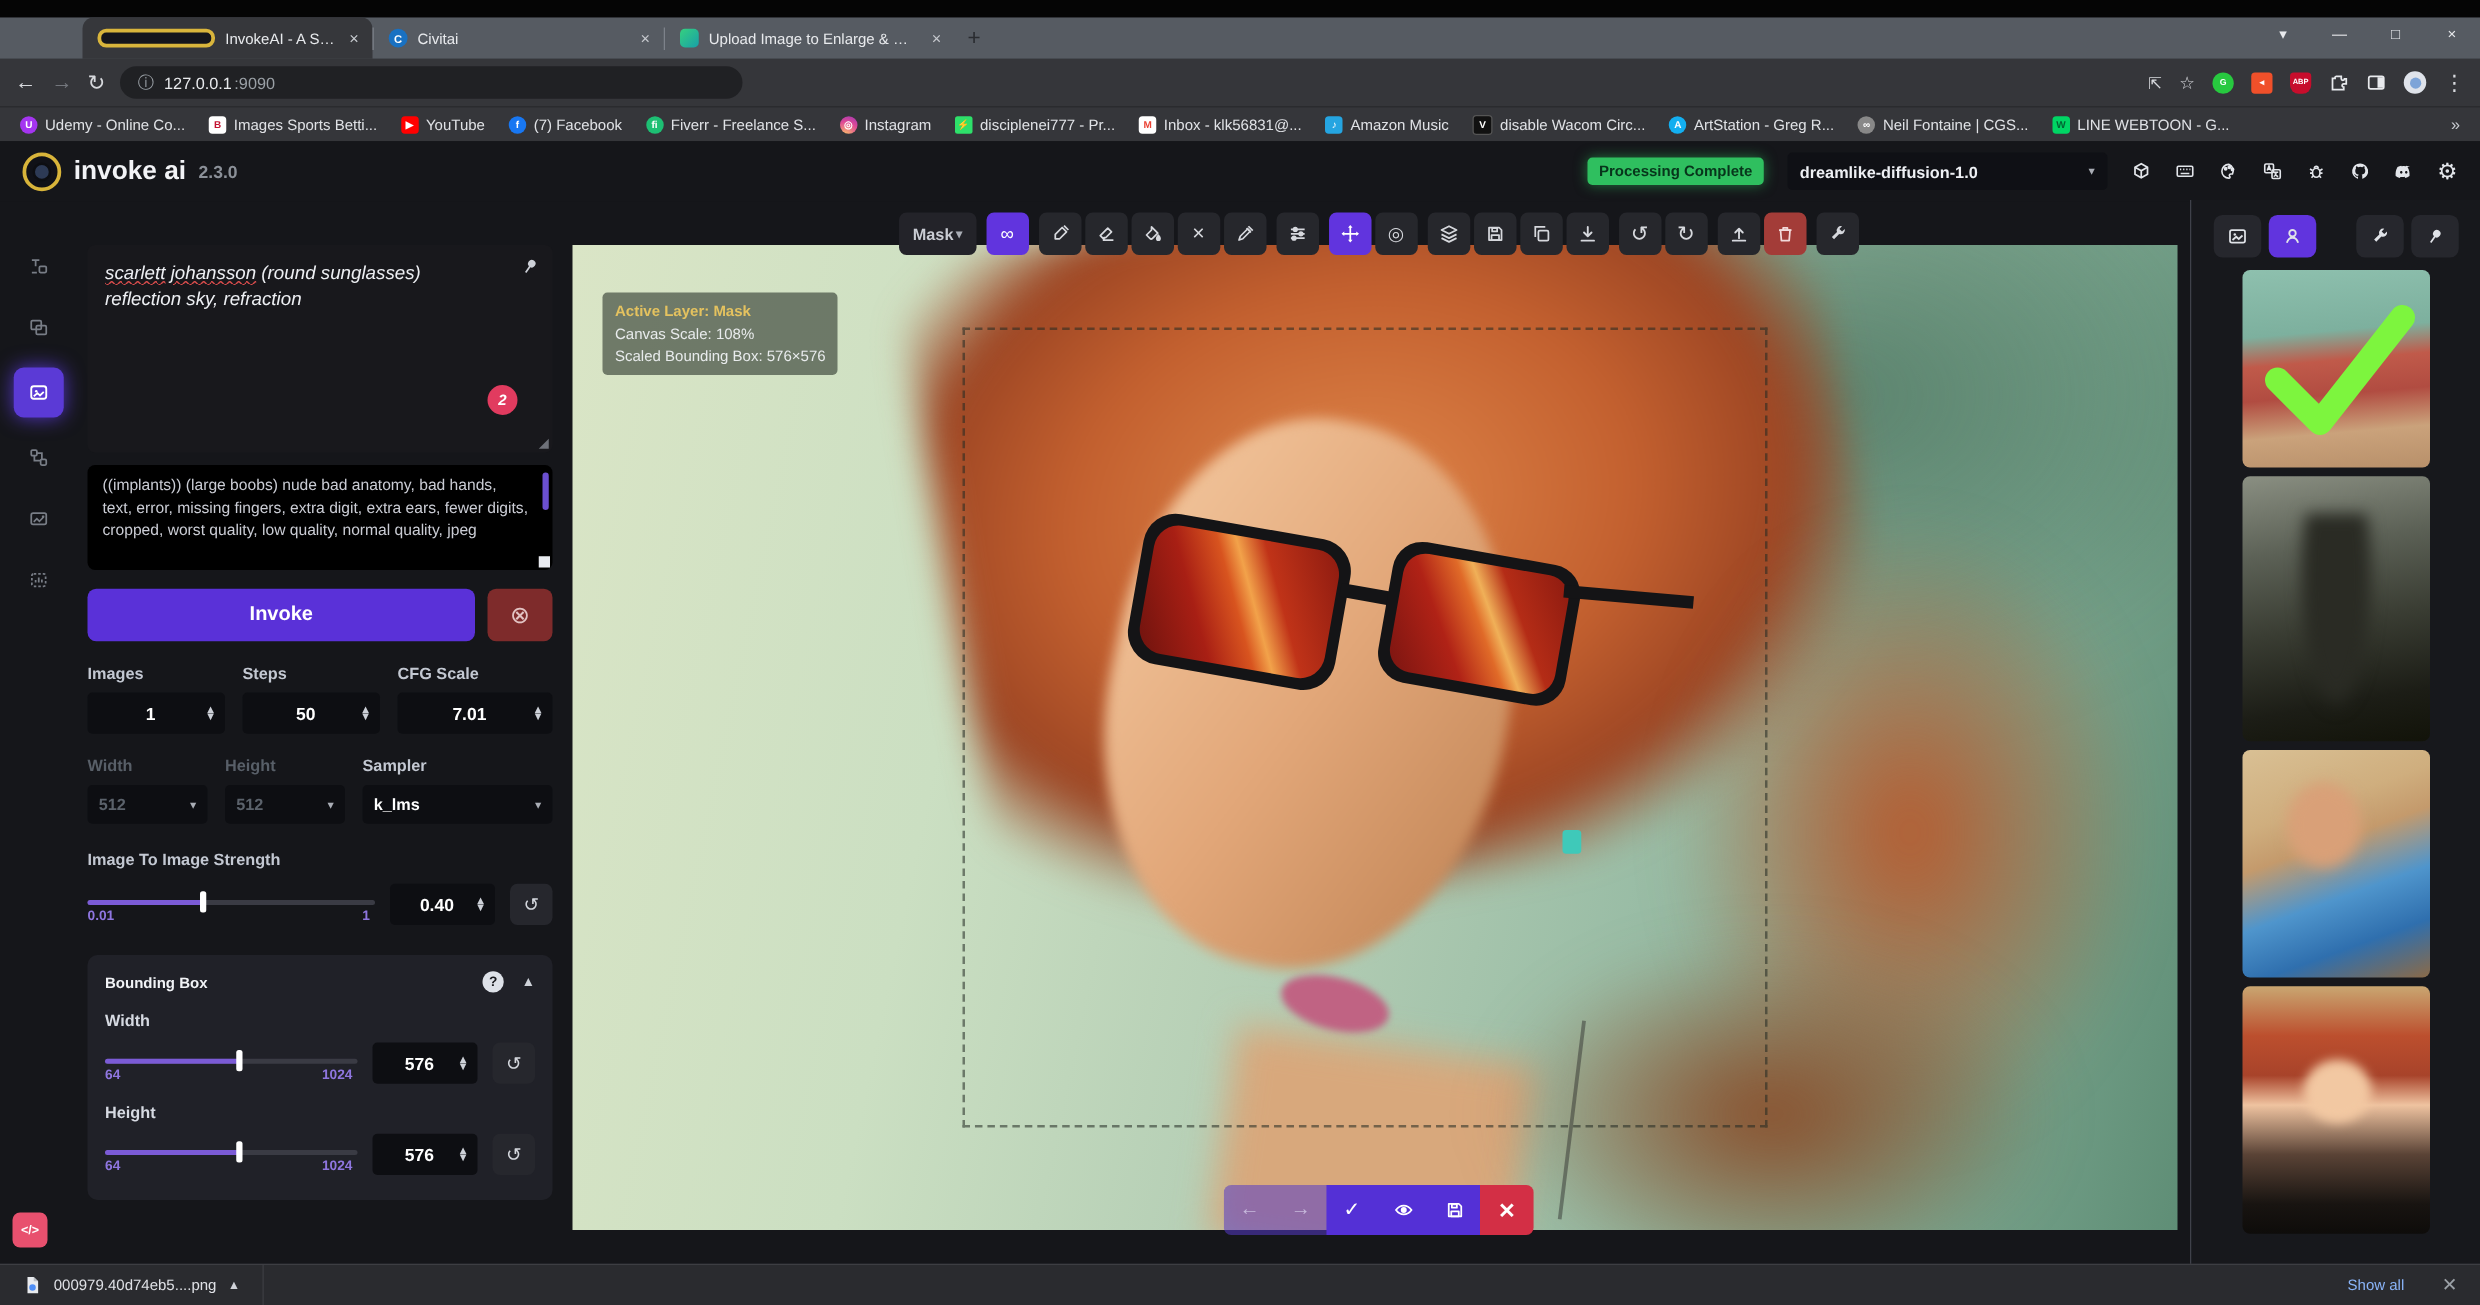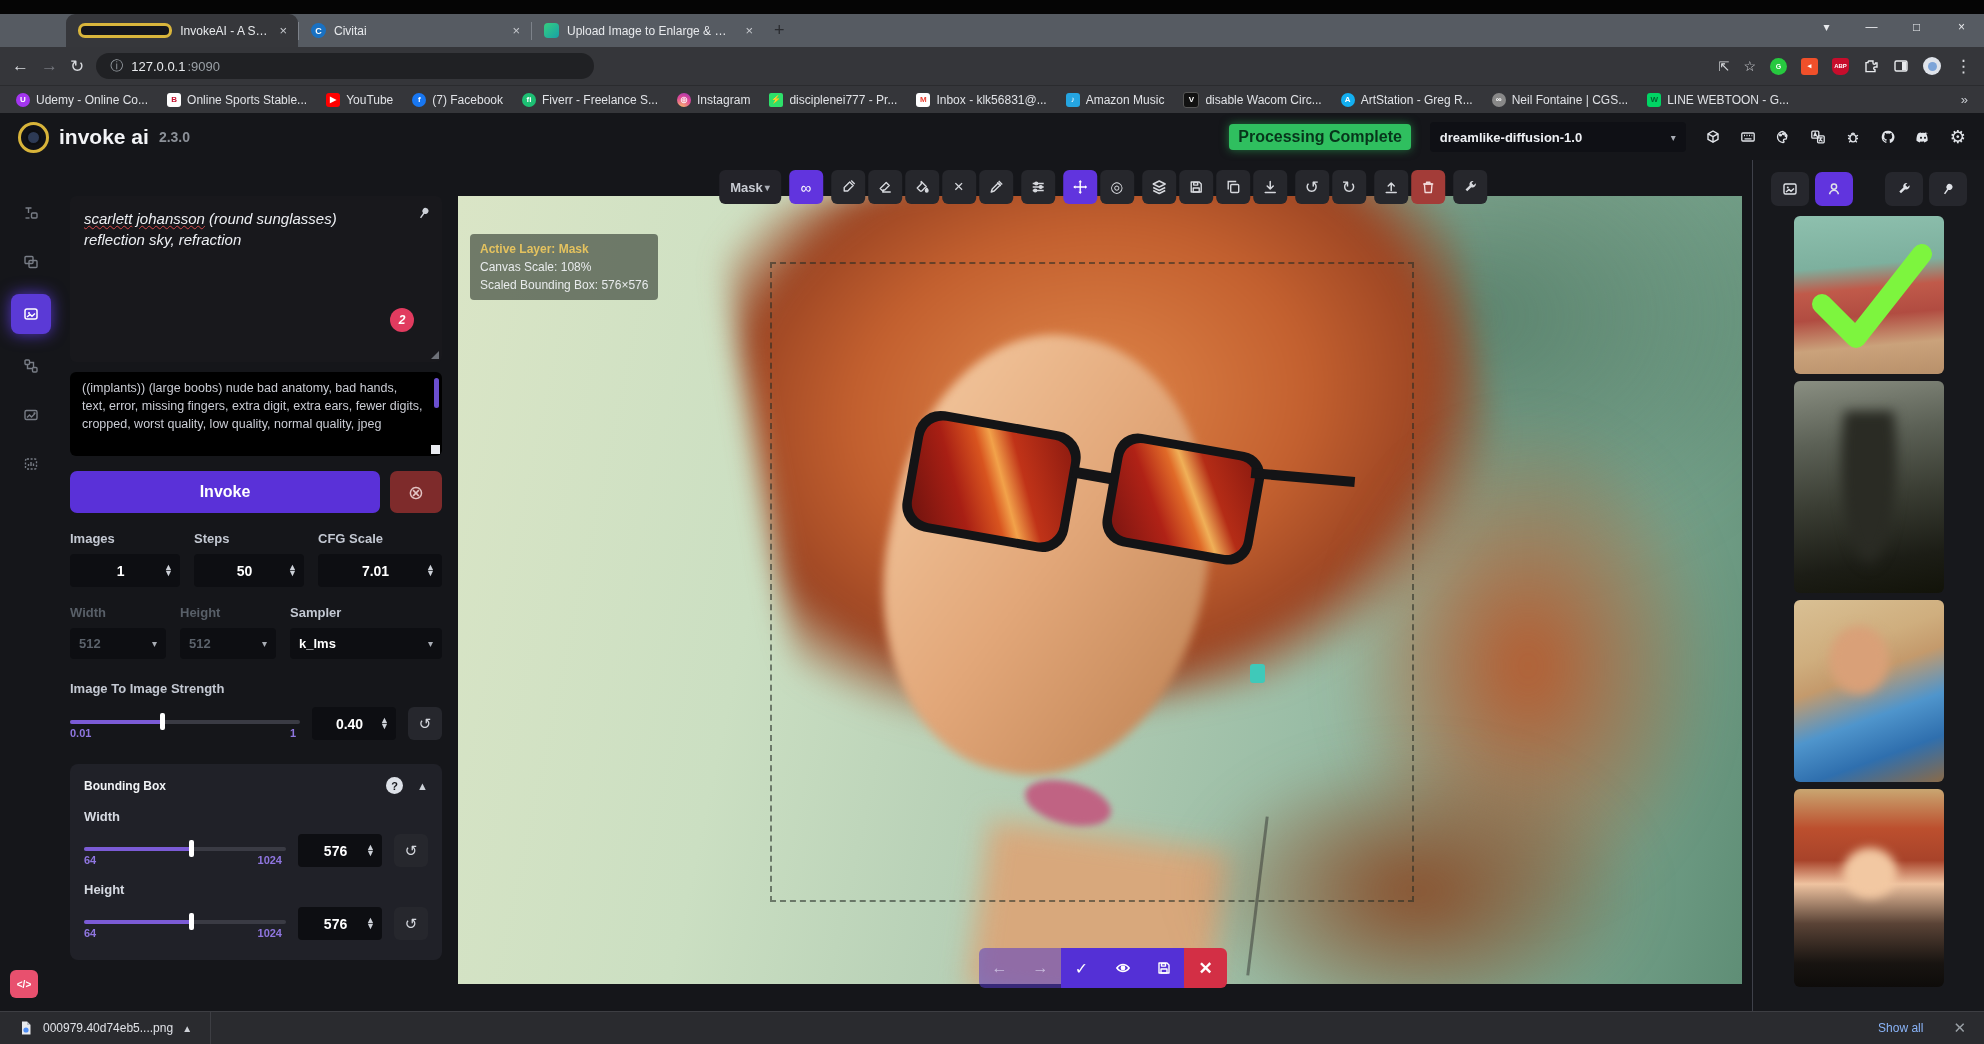"Online Sports Stable..." span { text: Online Sports Stable -> Images Sports Betti }
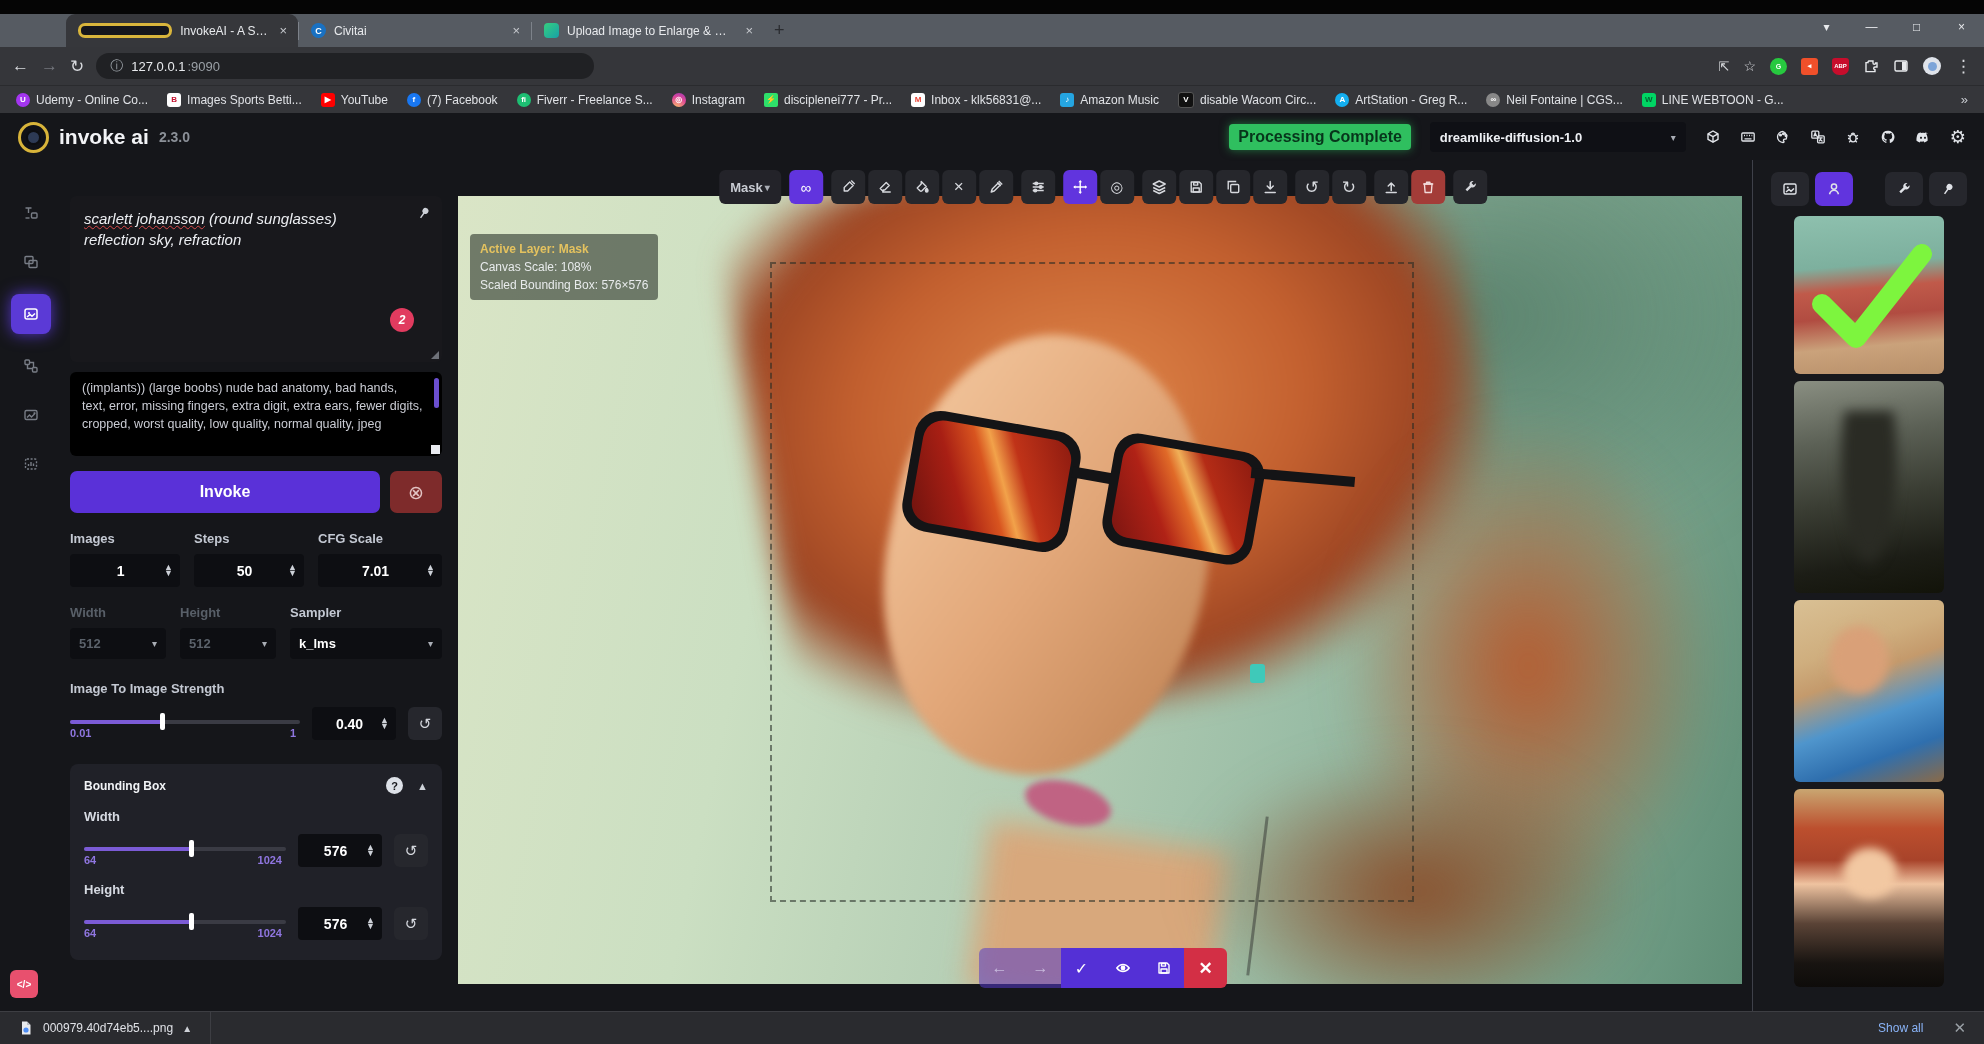"Processing Complete" .status { font-size: 16px -> 12px }
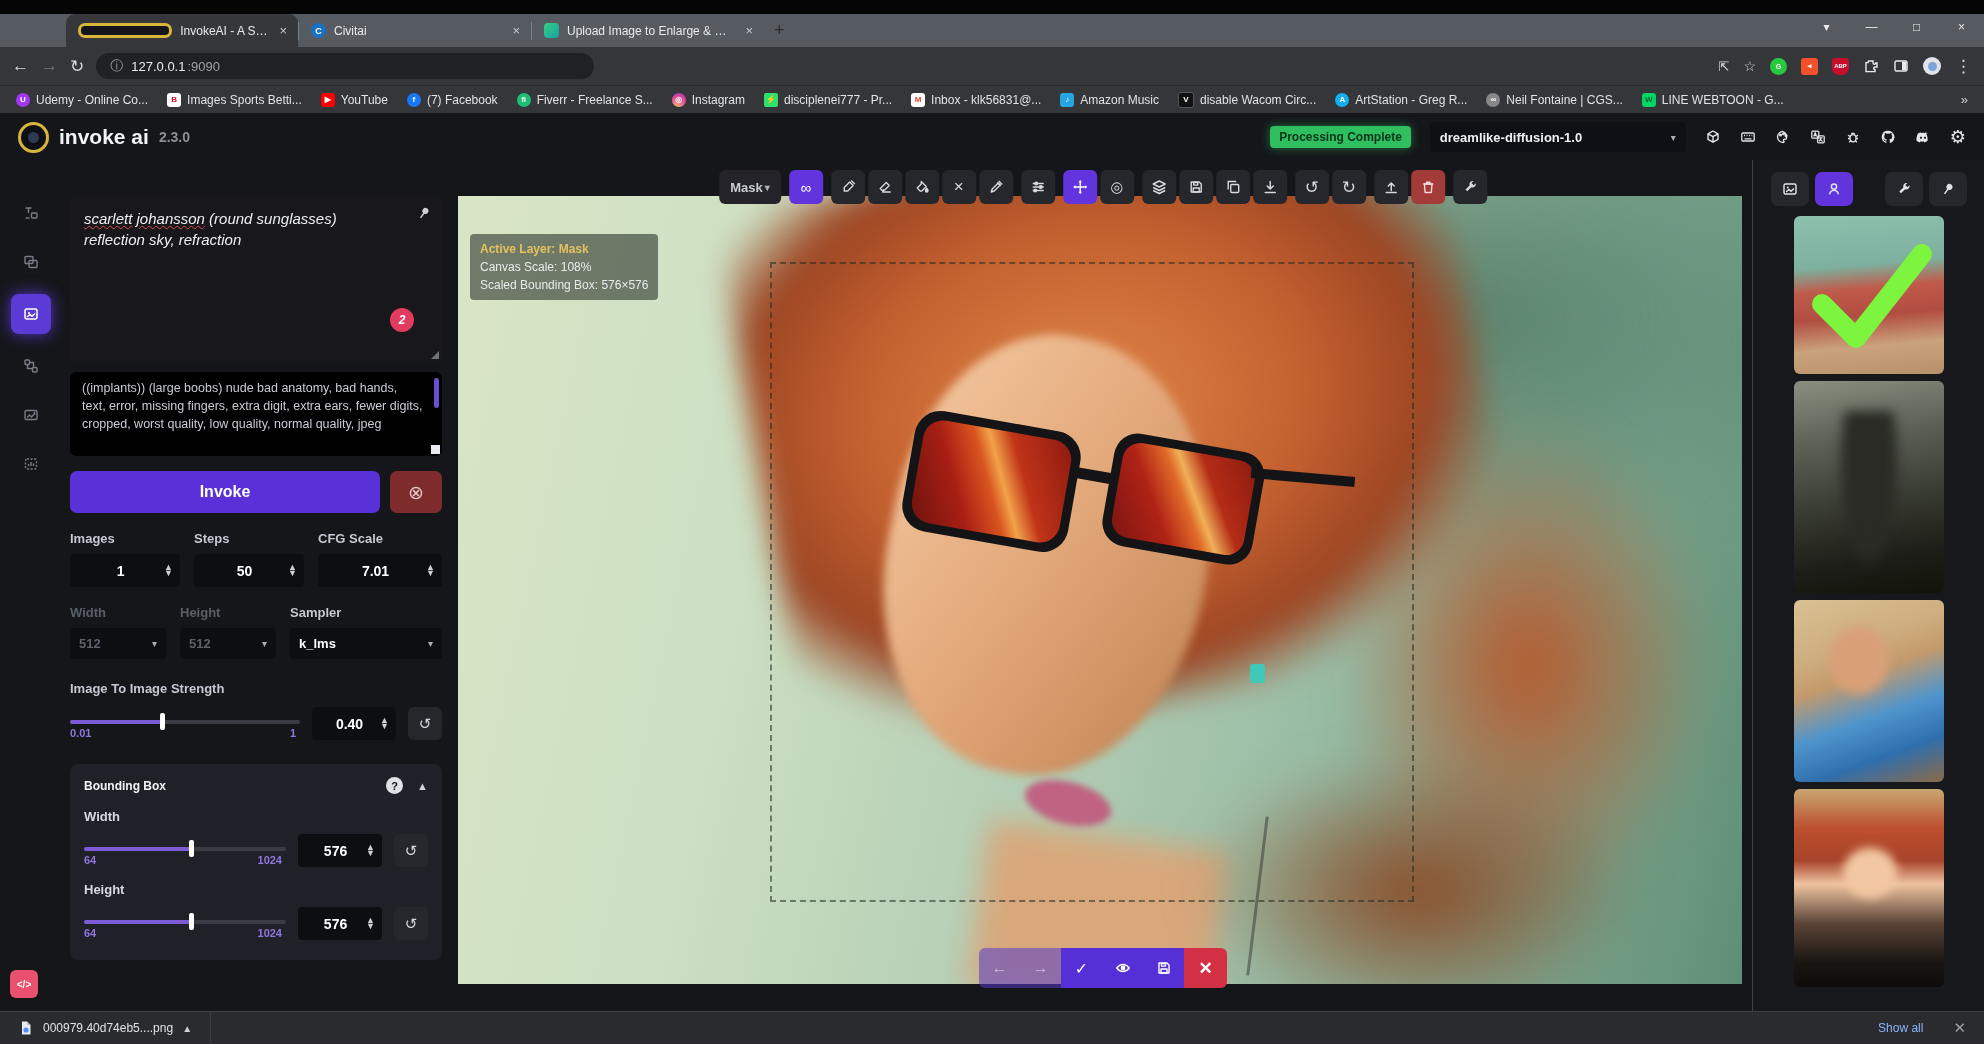"Active Layer: Mask" .cinfo { left: 16px -> 28px }
